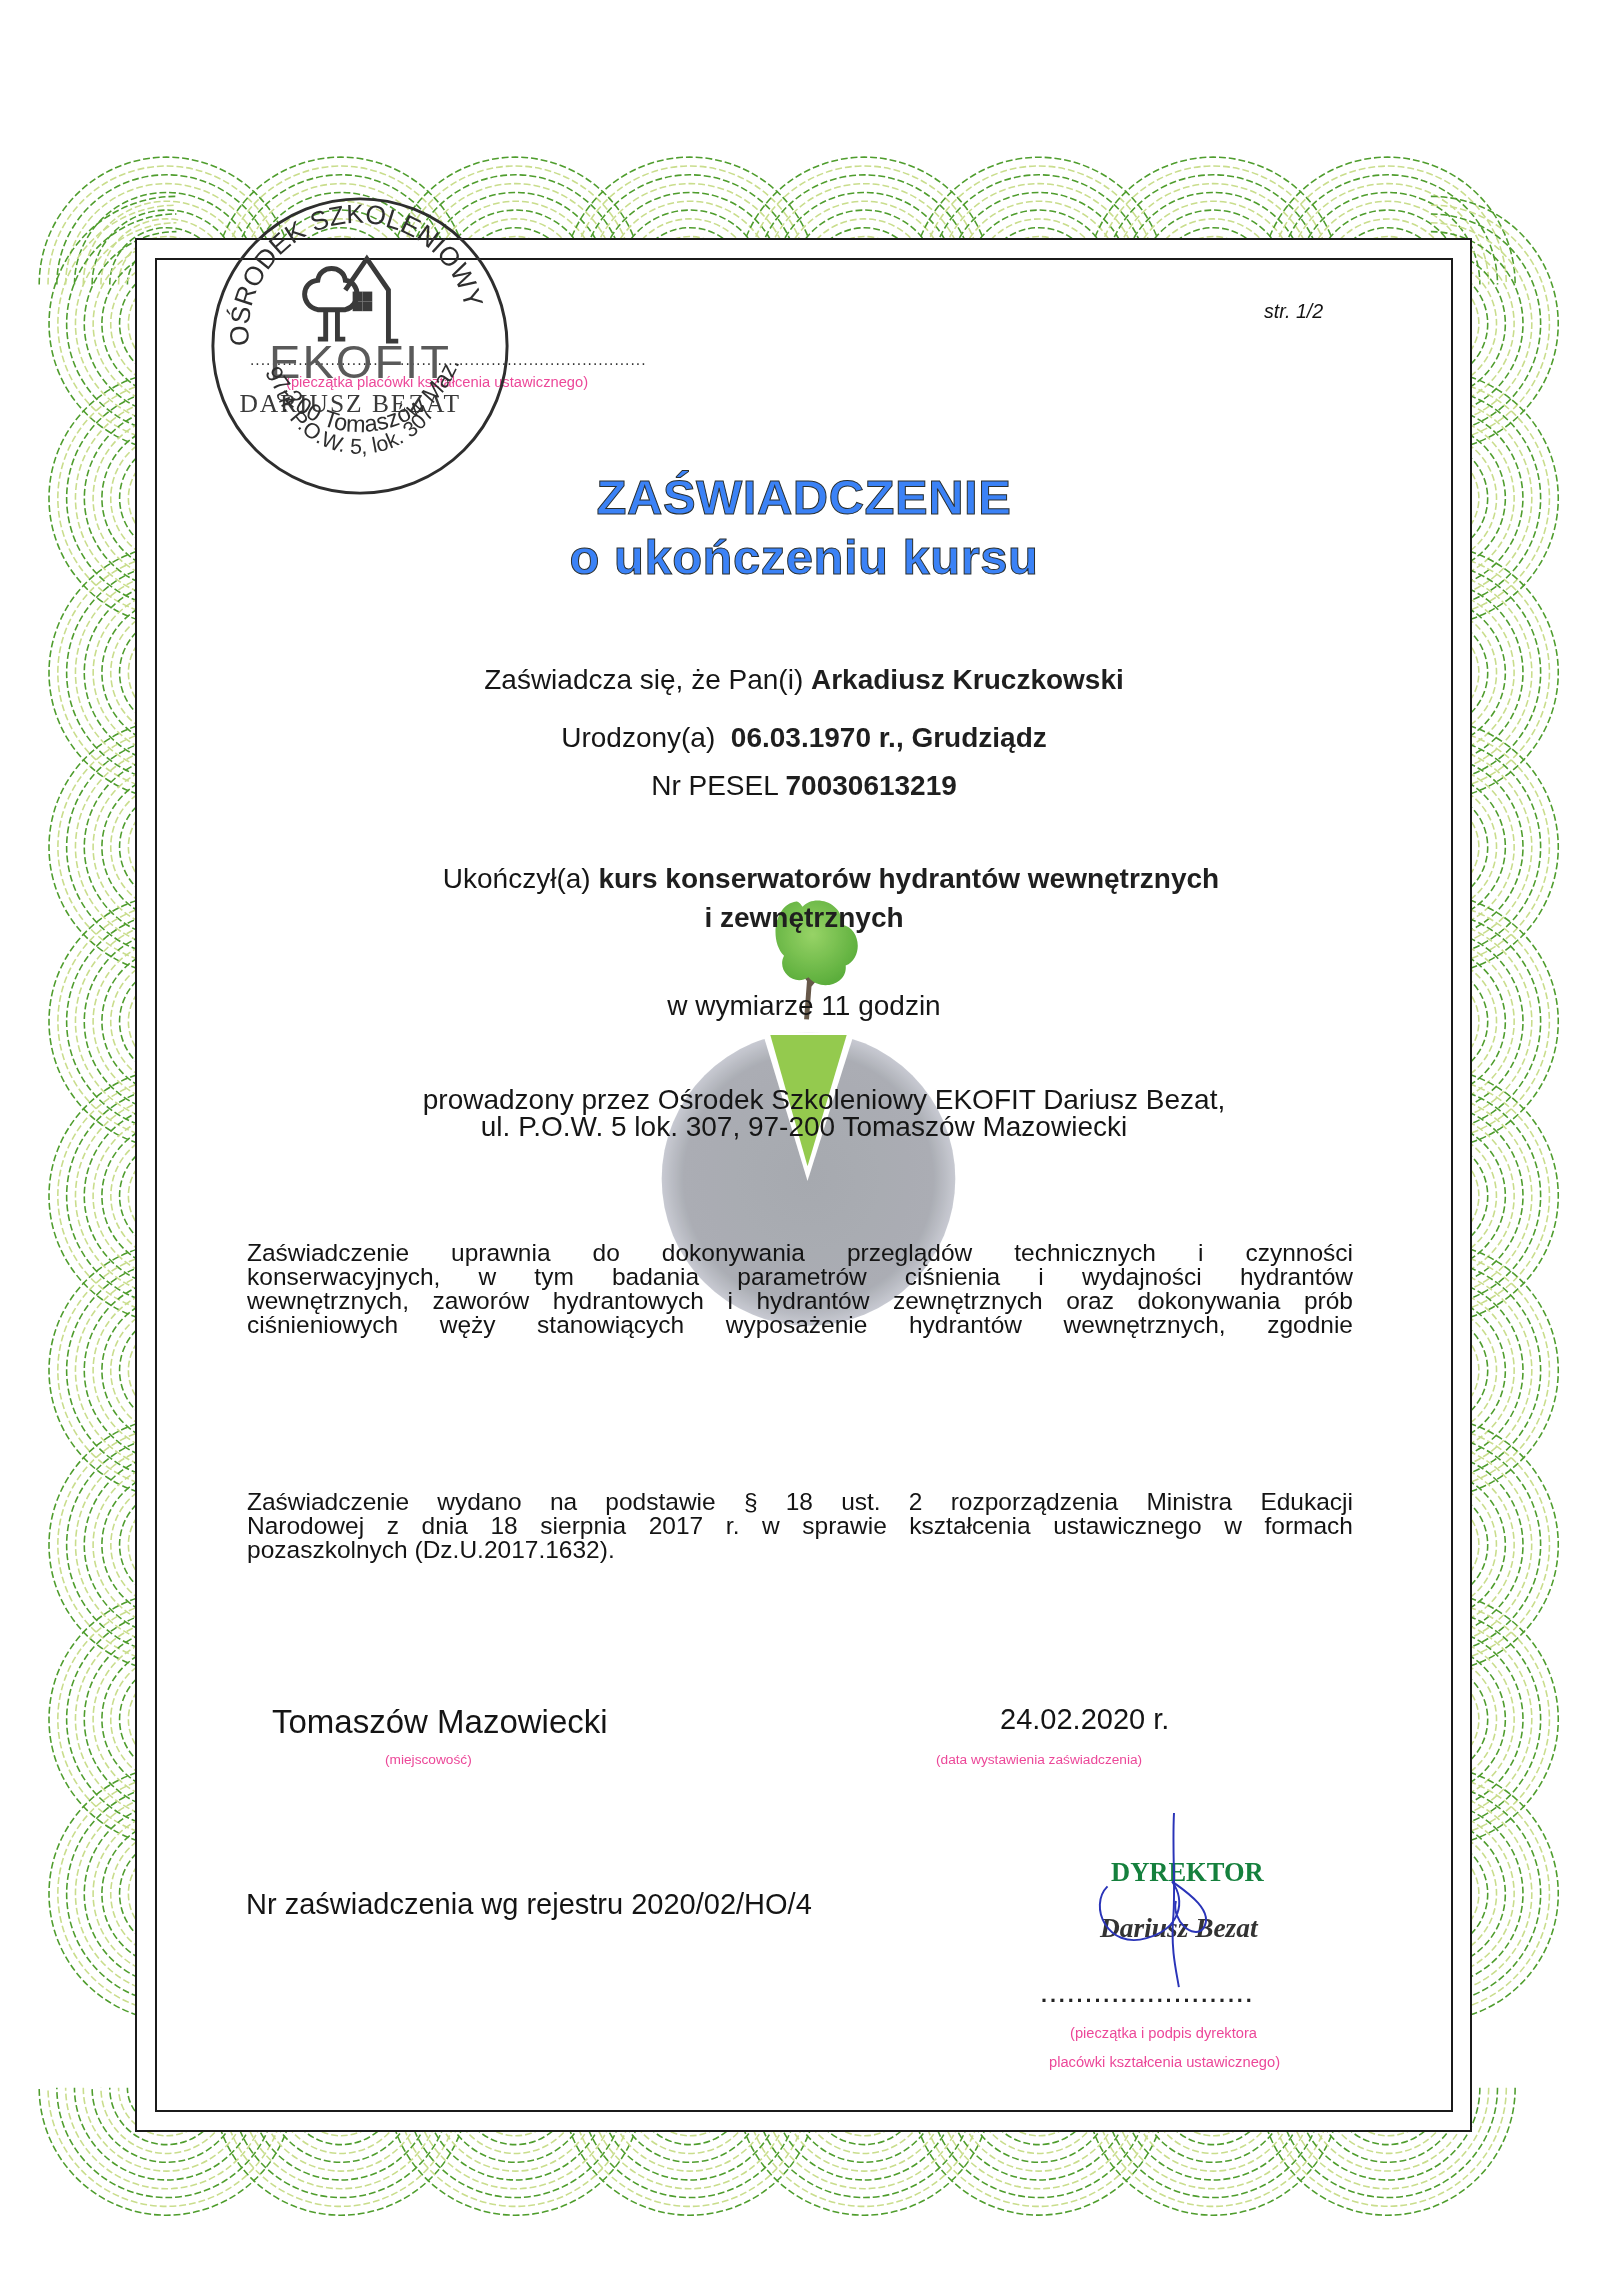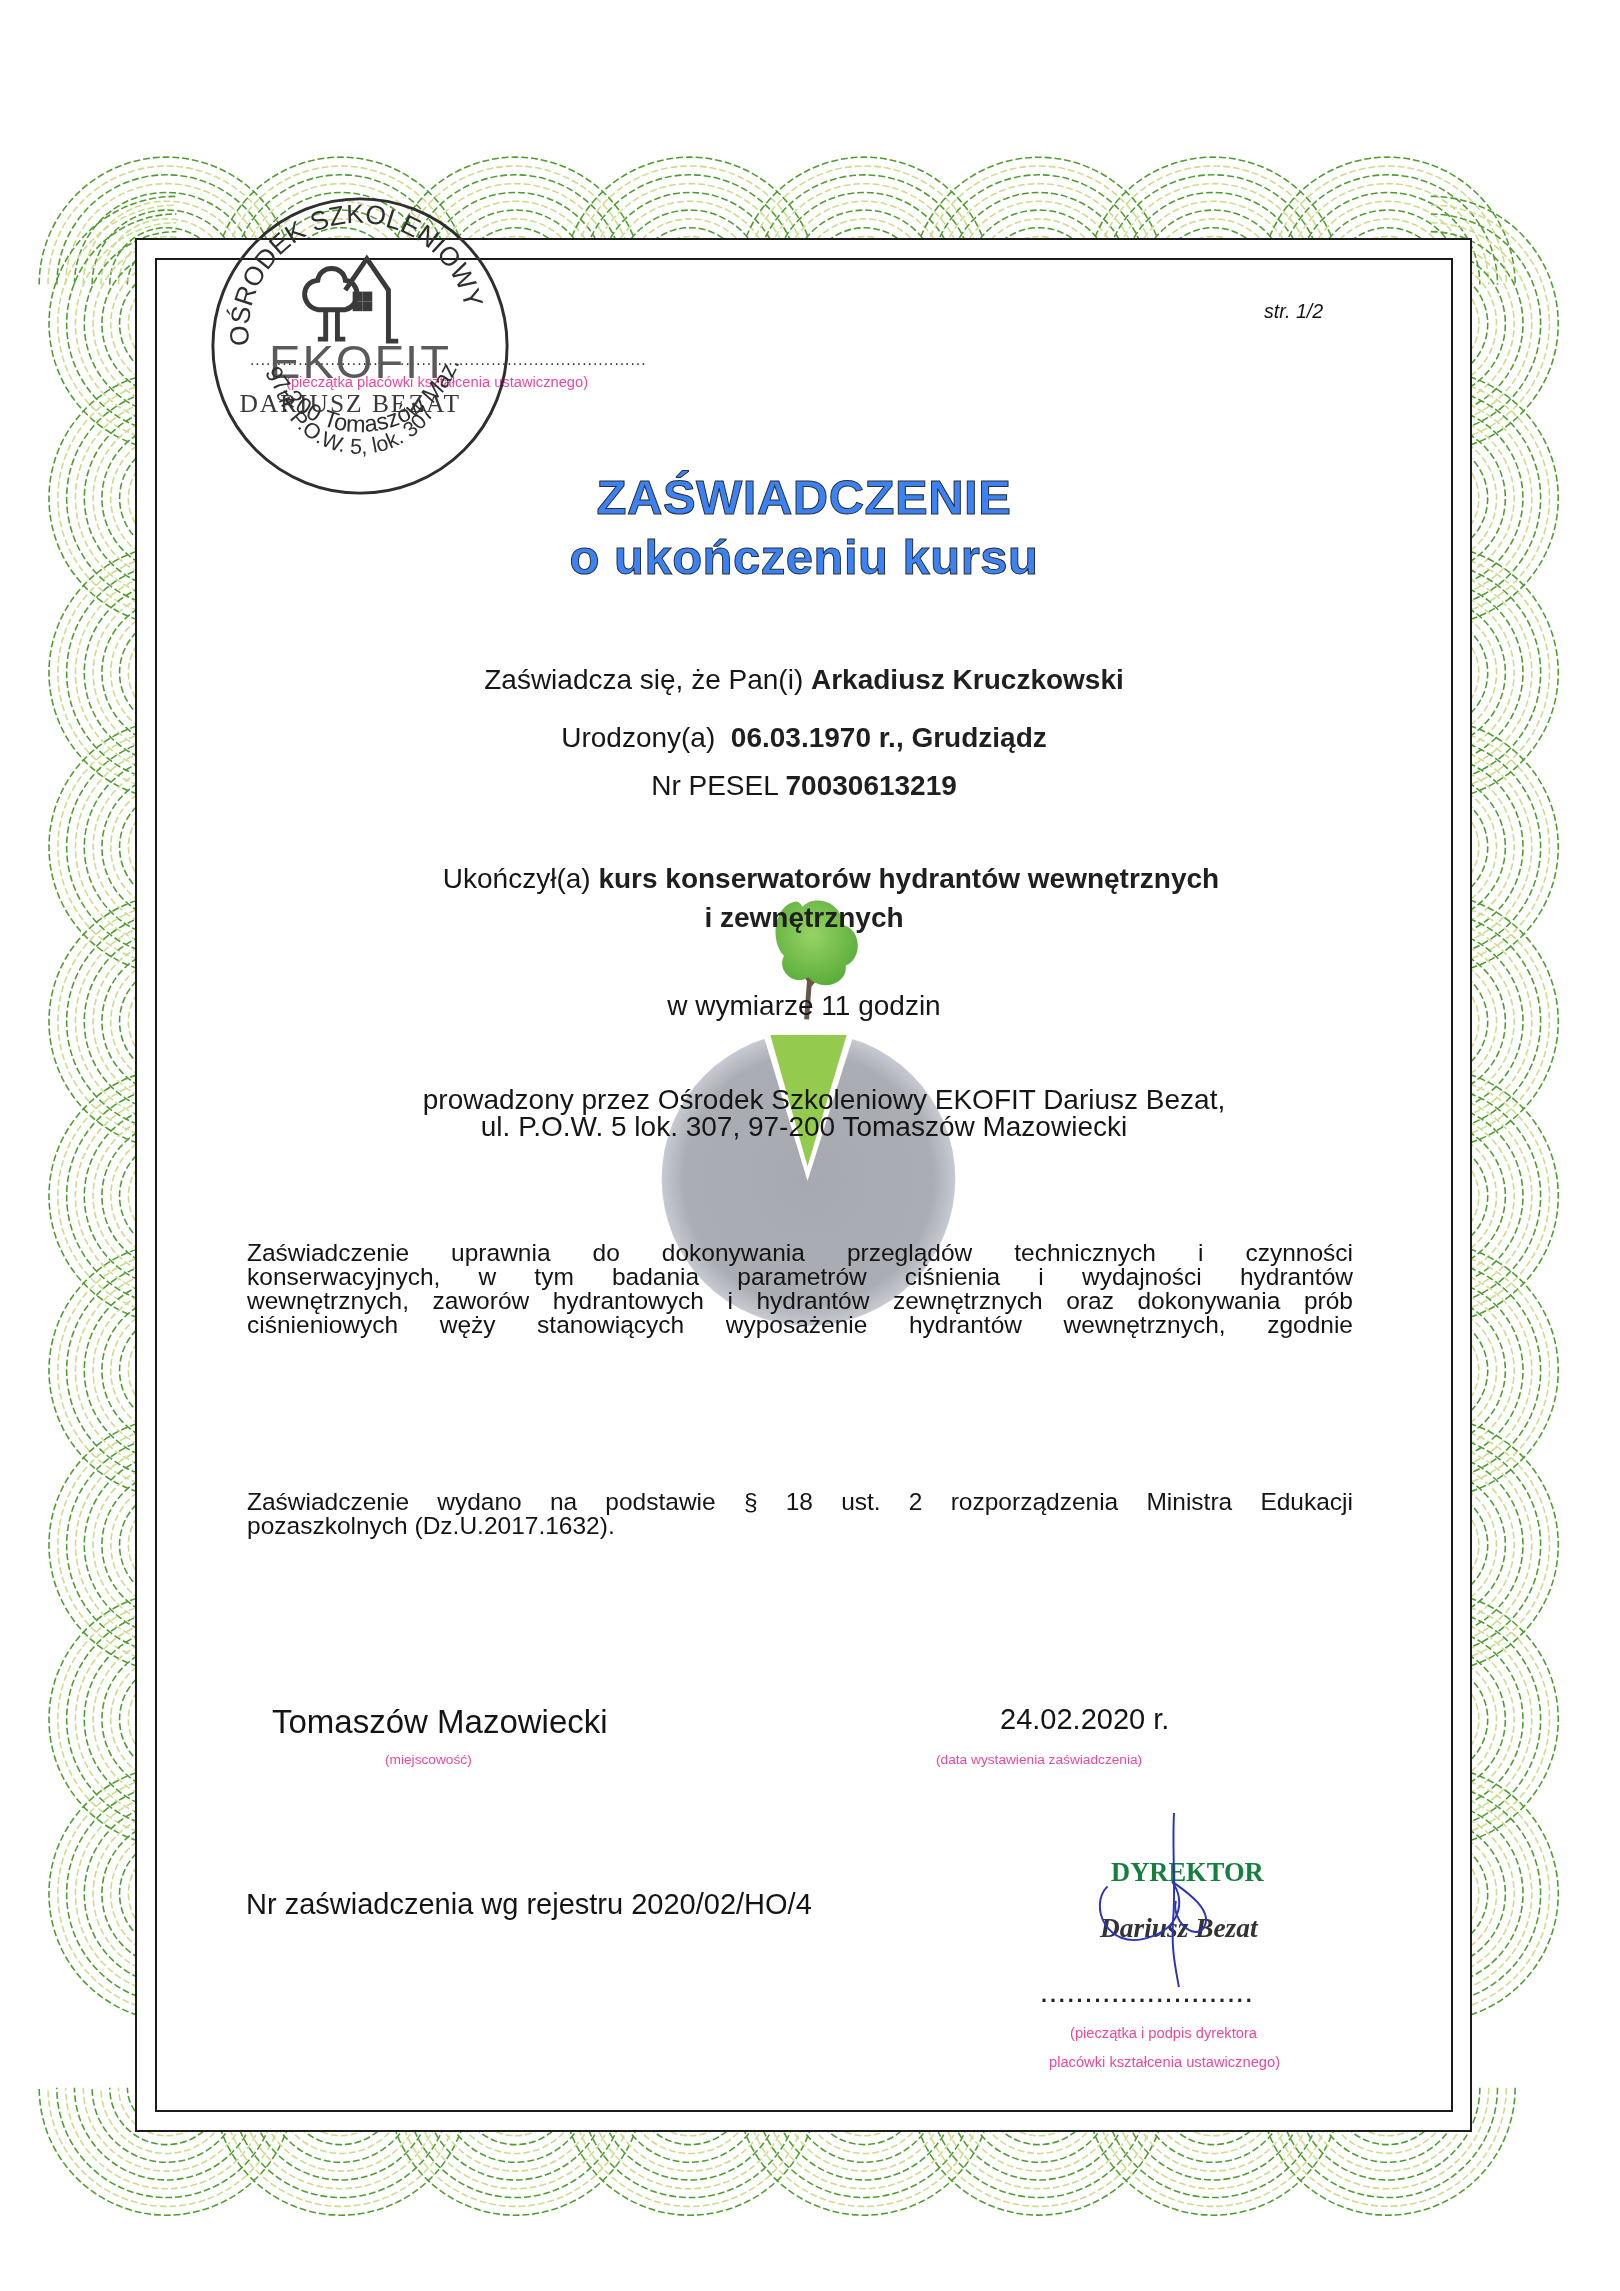"Narodowej z dnia 18 sierpnia" span.l { html: none -> <span>Narodowej z dnia 18 sierpnia 2017 r. w sprawie kształcenia ustawicznego w formach</span> }
